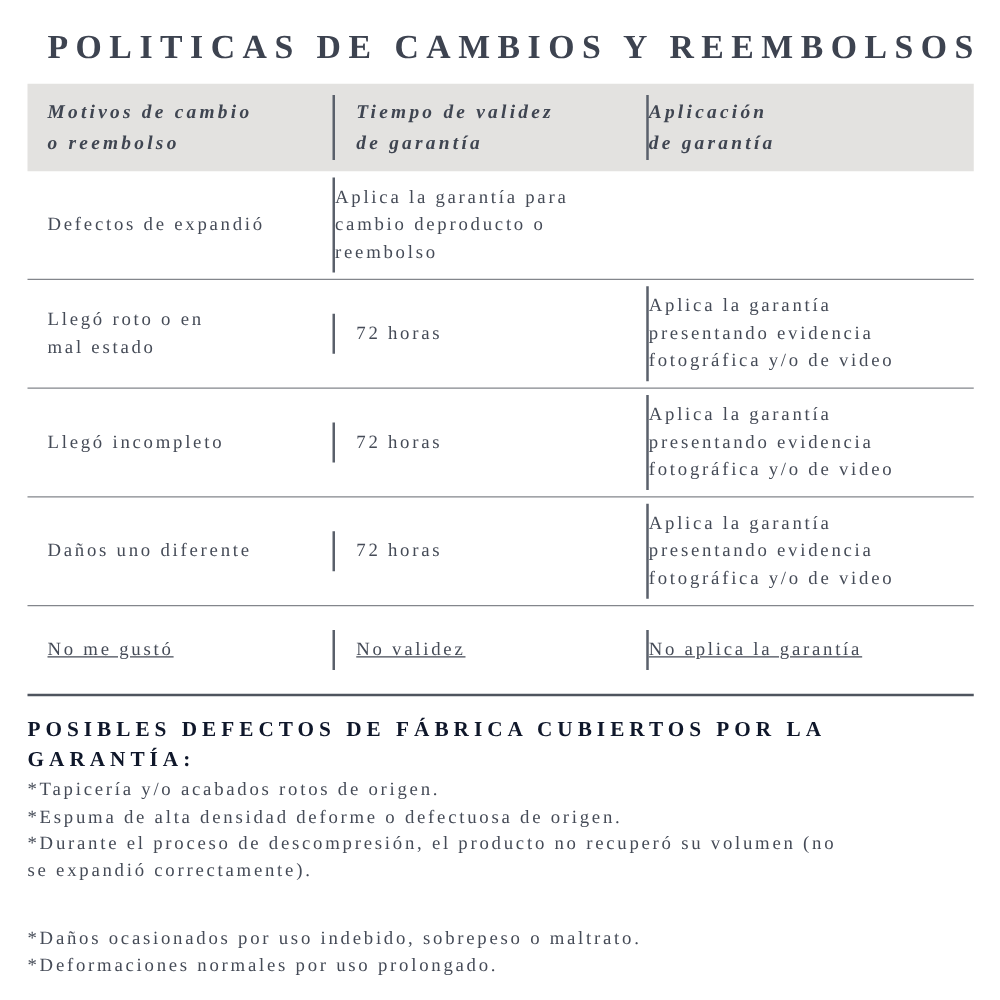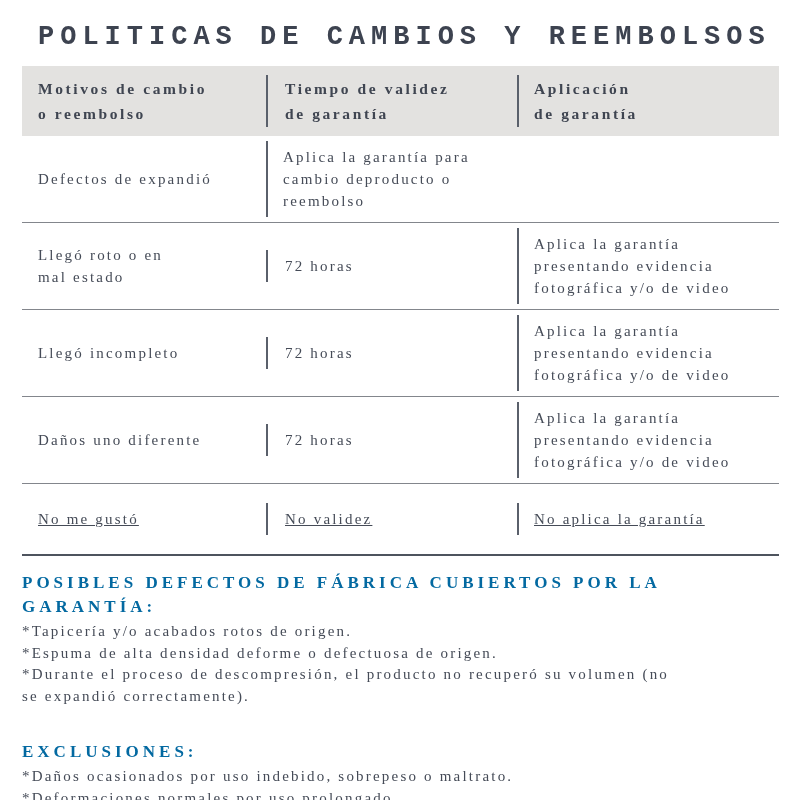"POLITICAS DE CAMBIOS Y REEMBOLSOS" .page-title { font-family: Liberation Mono, monospace -> none }
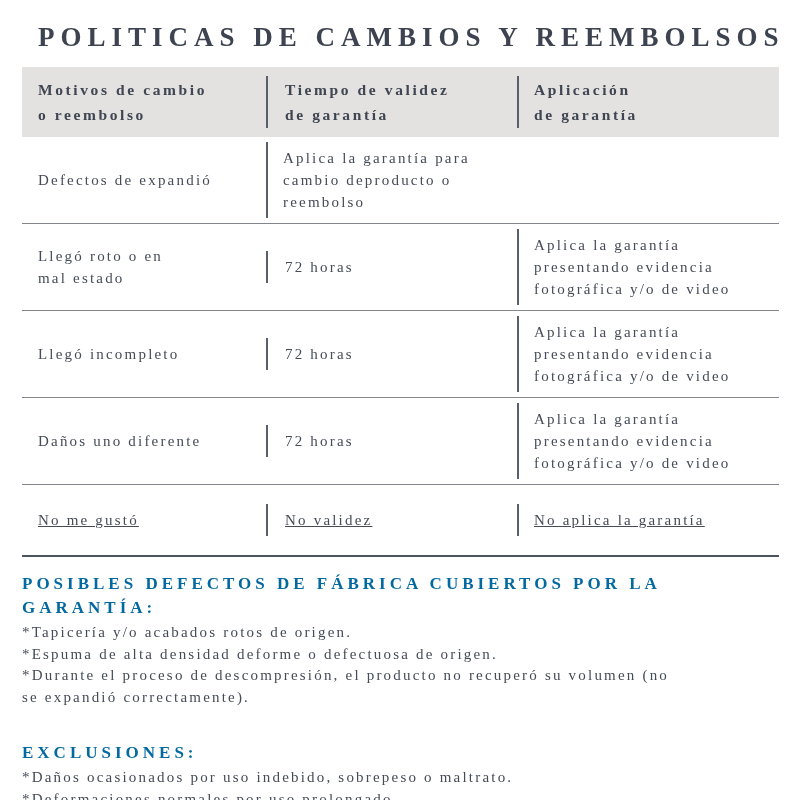"Motivos de cambio" .t-head .t-cell { font-style: none -> italic }
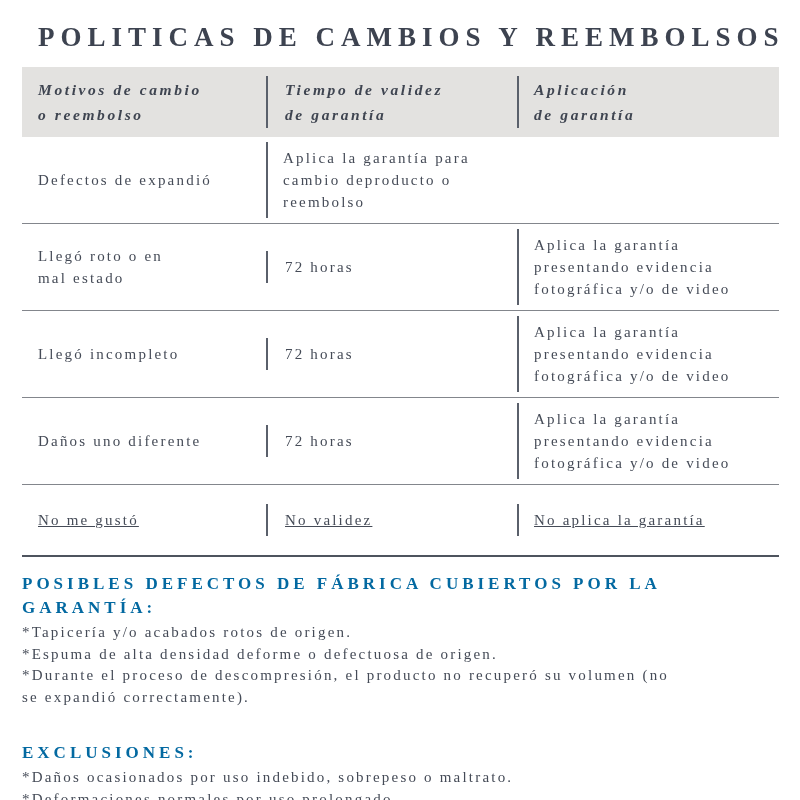"Aplicación" .t-cell.c3 { padding-left: 17px -> 2px }
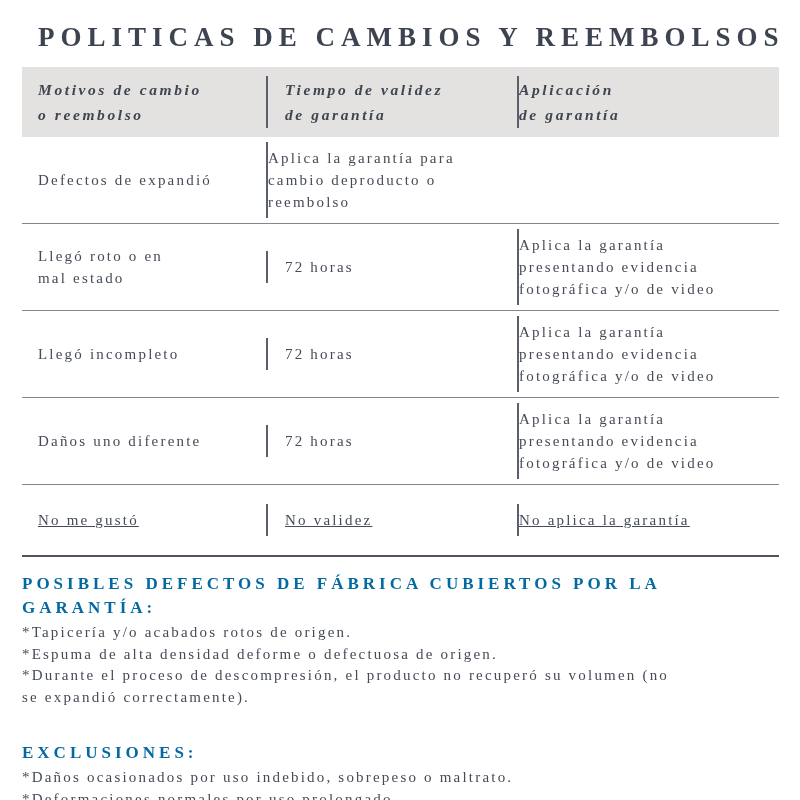"POSIBLES DEFECTOS DE FÁBRICA CUBIERTOS" .section-heading { color: #0369a1 -> #0f172a }
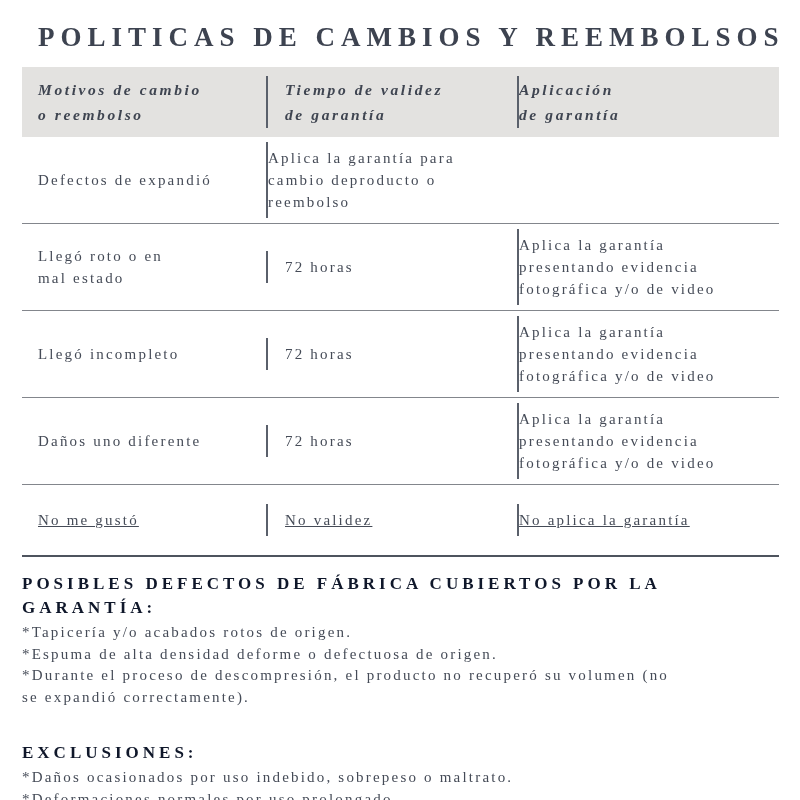"EXCLUSIONES:" h2.section-heading { html: <h2>EXCLUSIONES:</h2> -> none }
